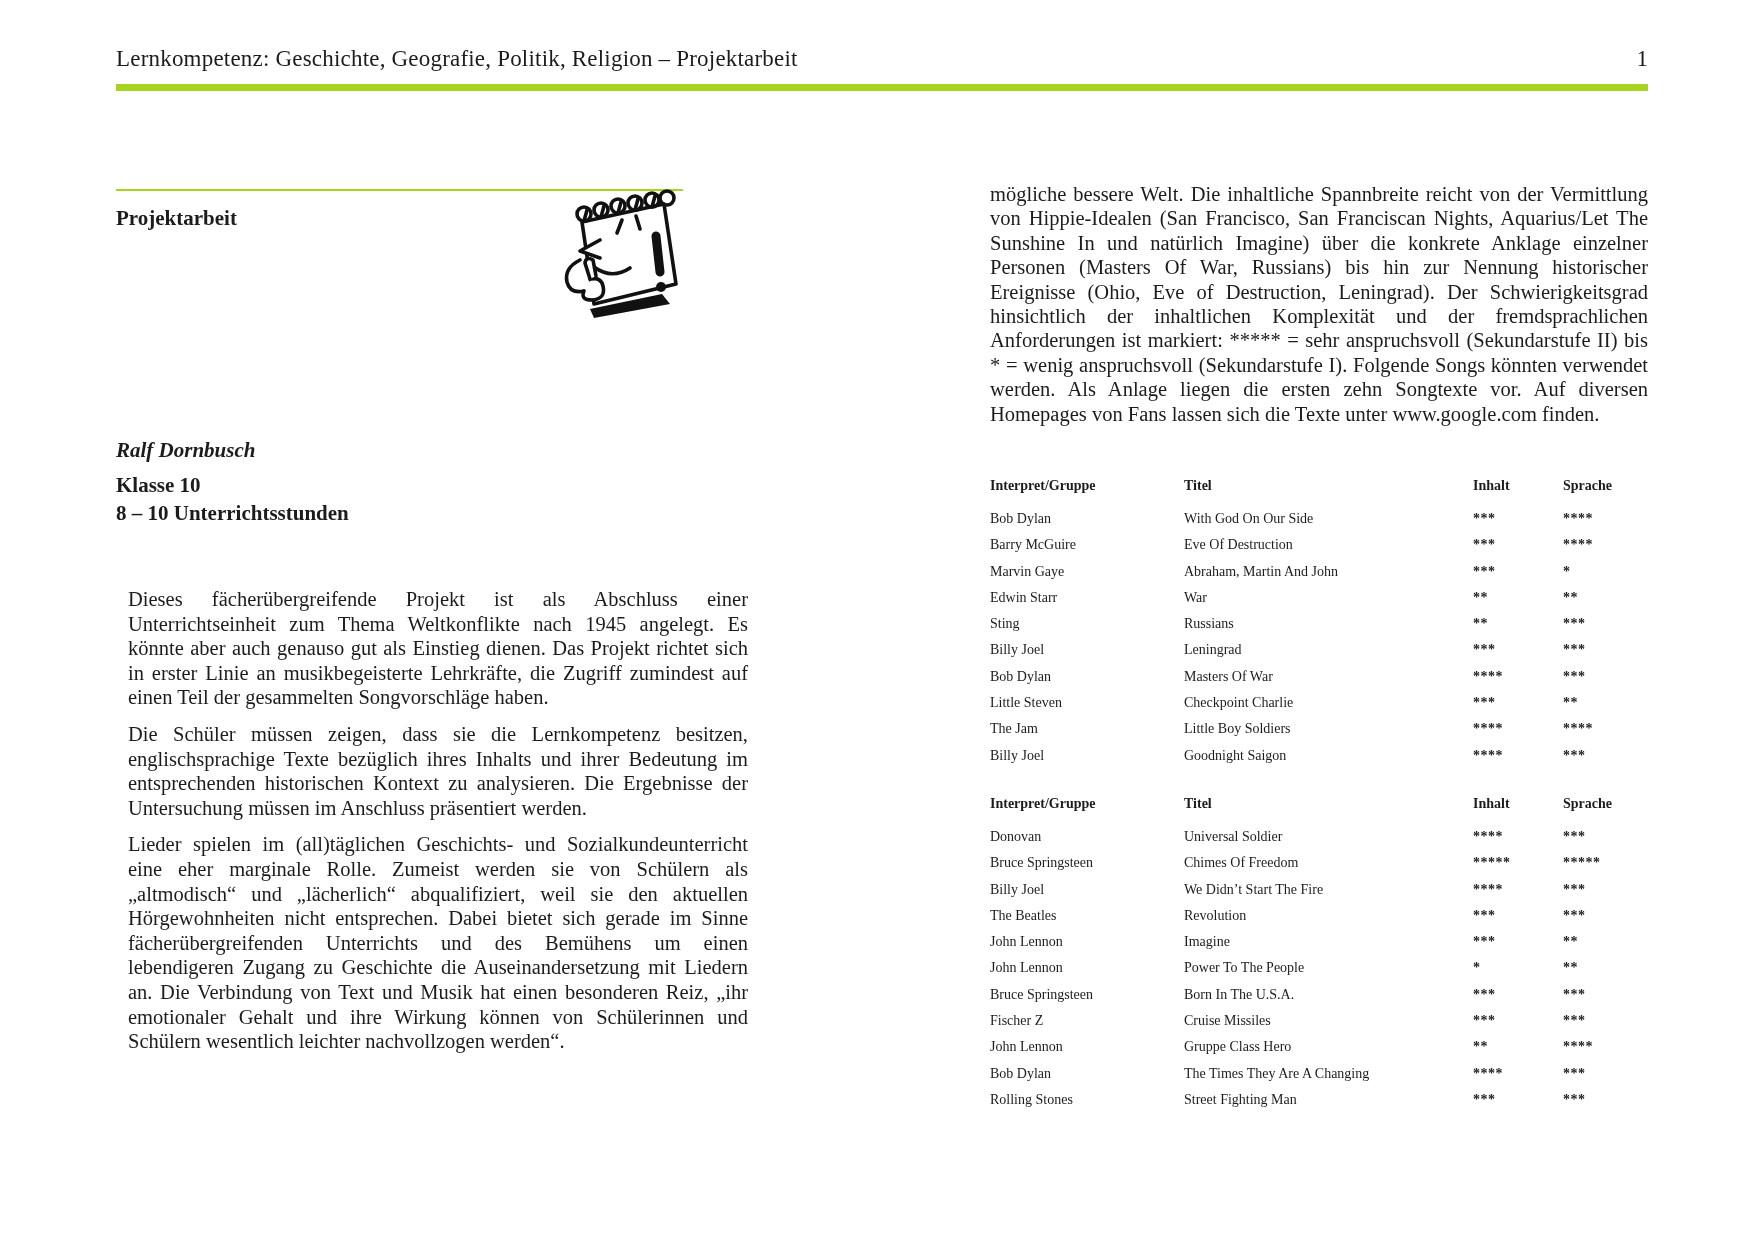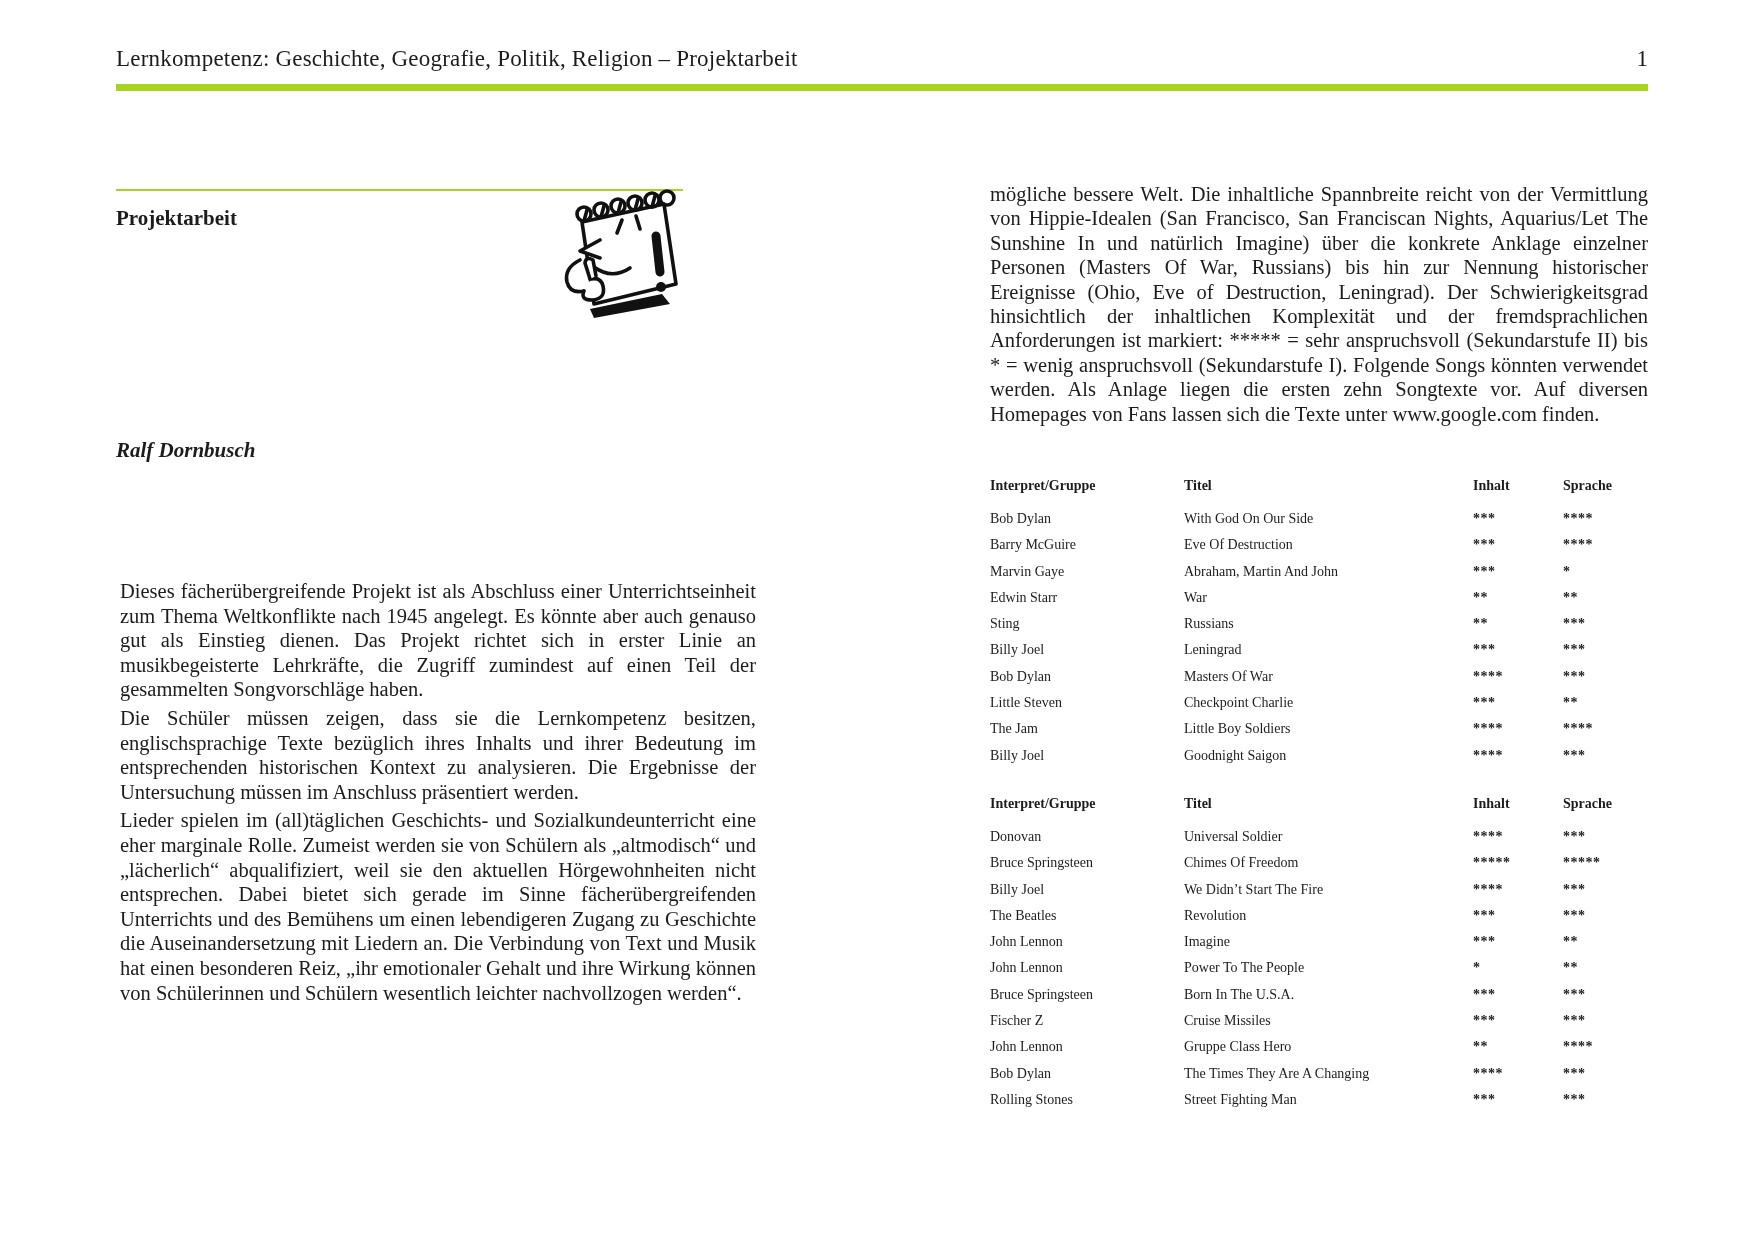"Klasse 10" div.meta { html: none -> <div> <div>Klasse 10</div> <div>8 – 10 Unterrichtsstunden</div> </div> }
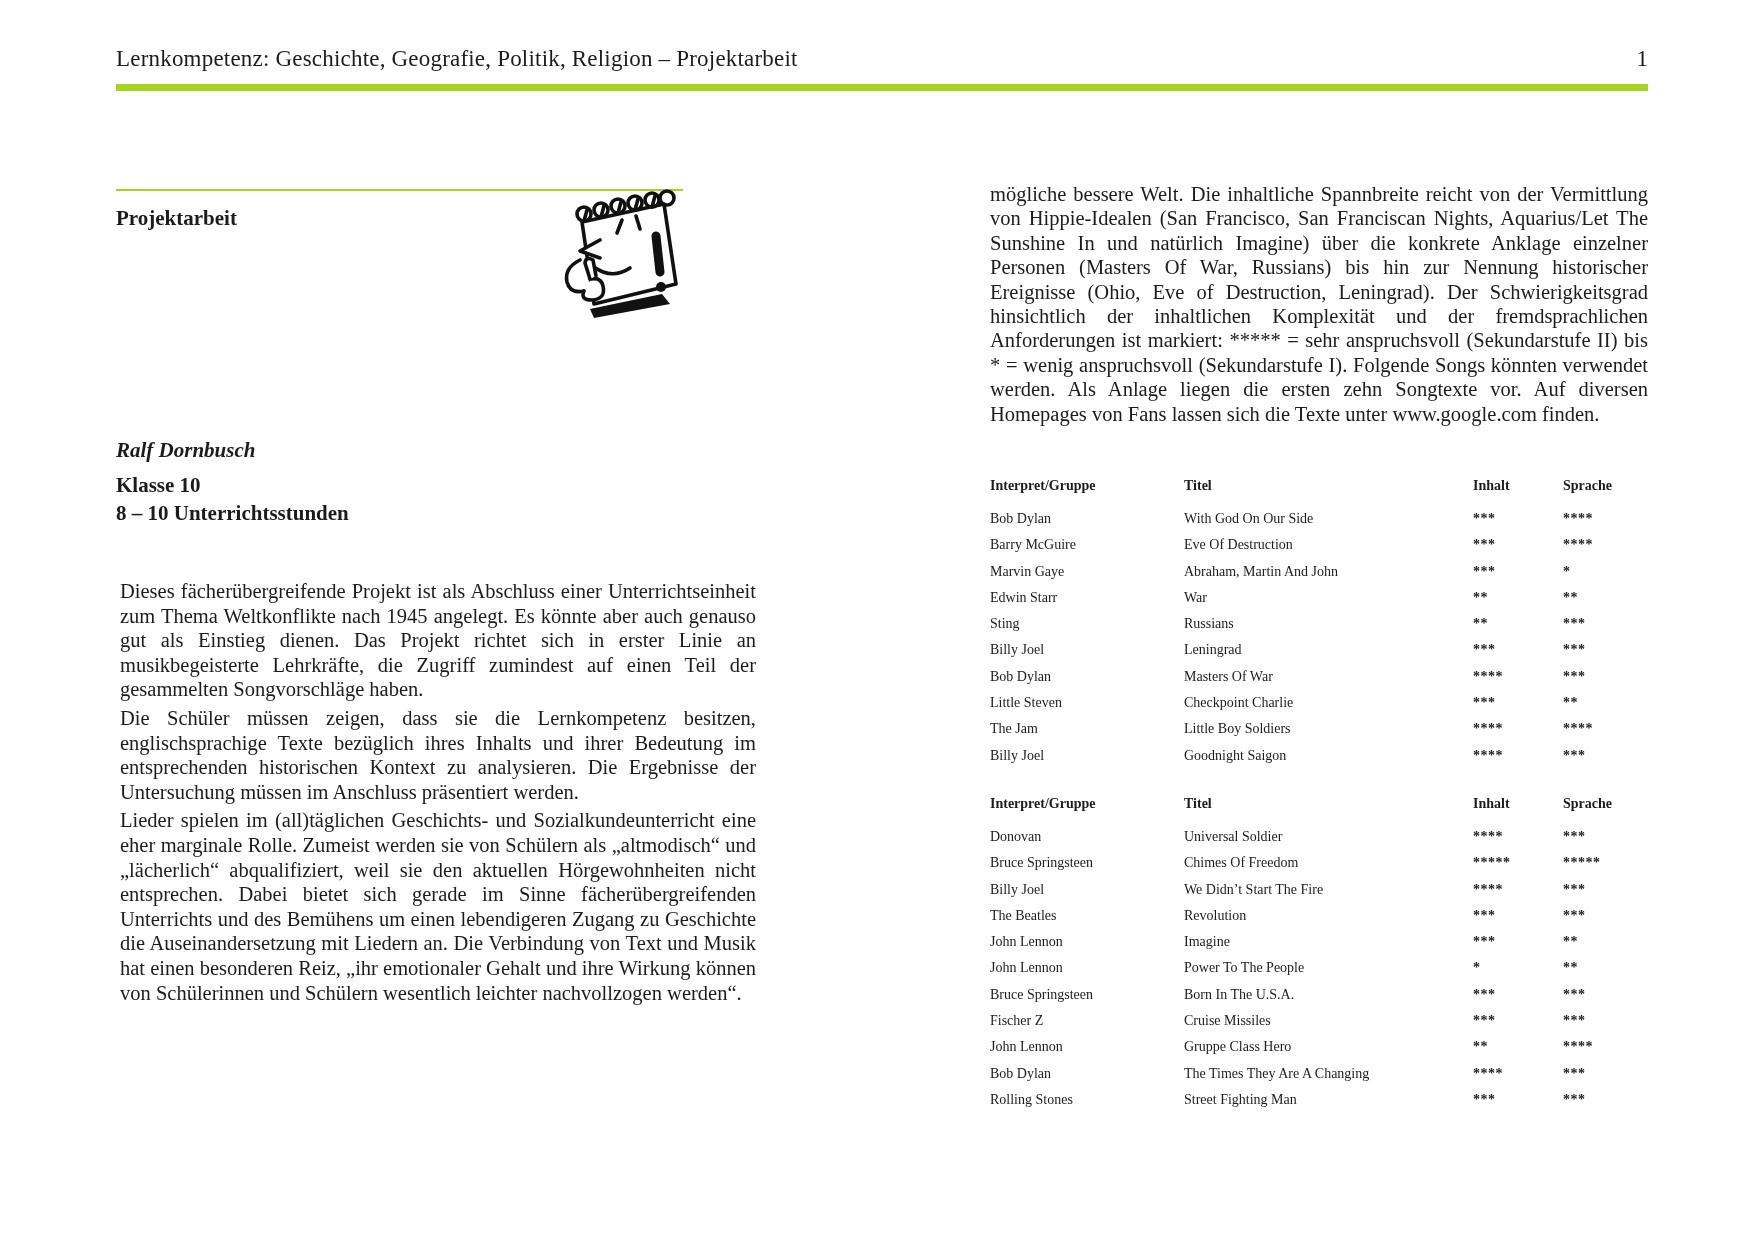"Dieses fächerübergreifende Projekt ist" .body-left p { margin: 4px -> 12px }
